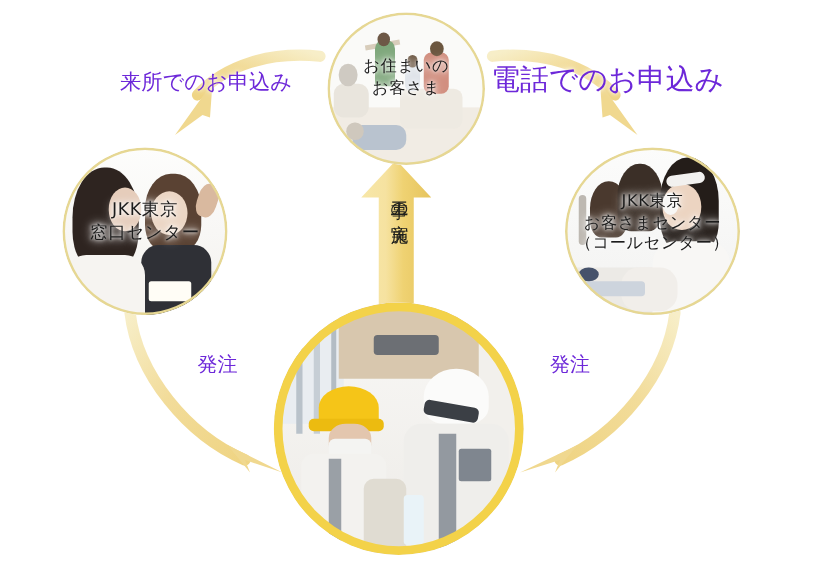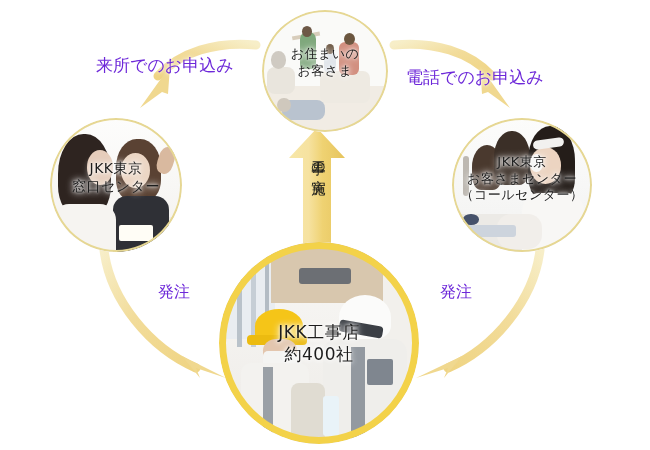"電話でのお申込み" #label-phone { font-size: 17px -> 23px; margin-left: 13px -> none; top: 66px -> 48px }
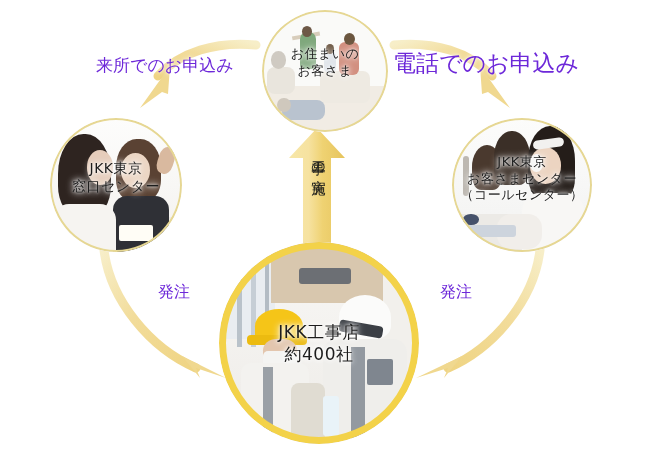"JKK工事店" div.caption { html: <div>JKK工事店 約400社</div> -> none }
